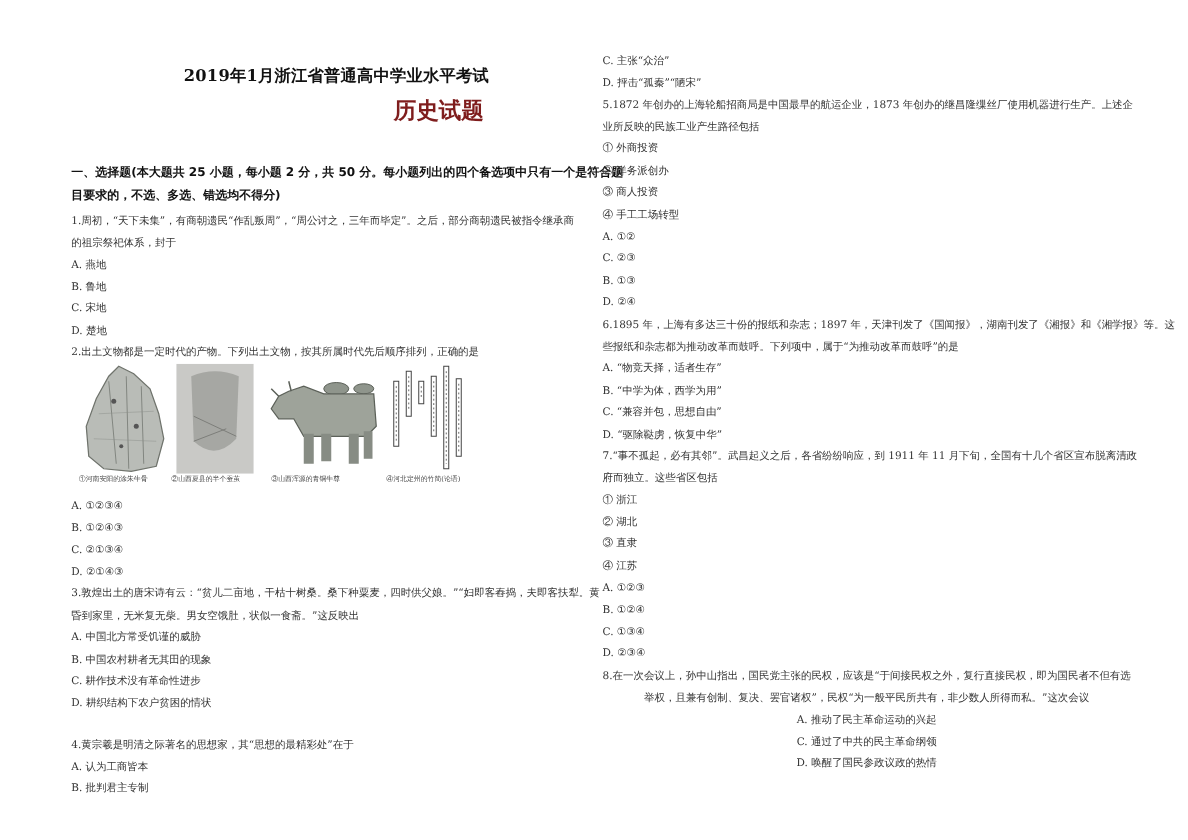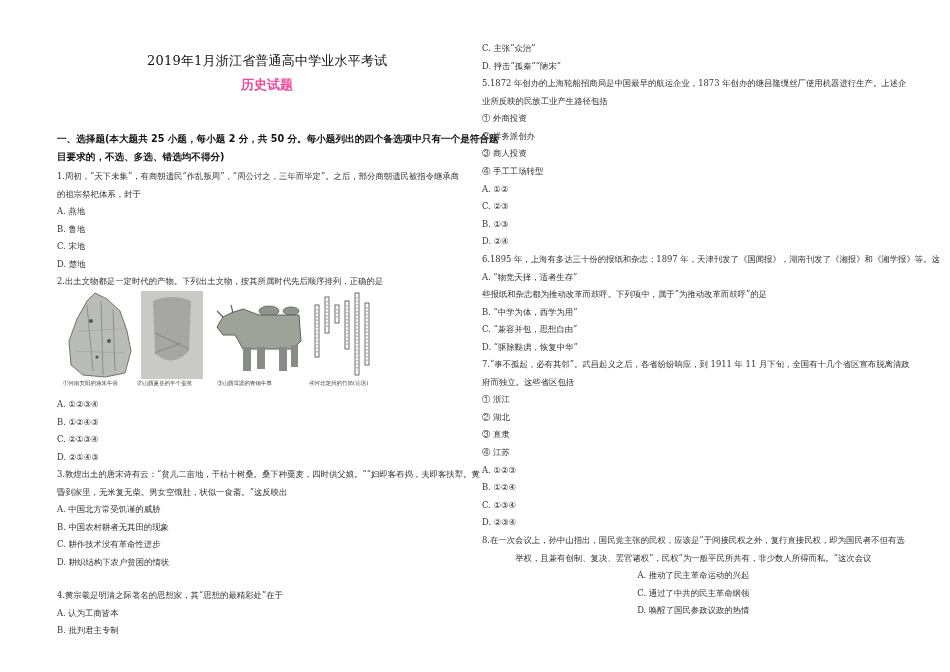"2019年1月浙江省普通高中学业水平考试" .title { font-weight: normal -> bold }
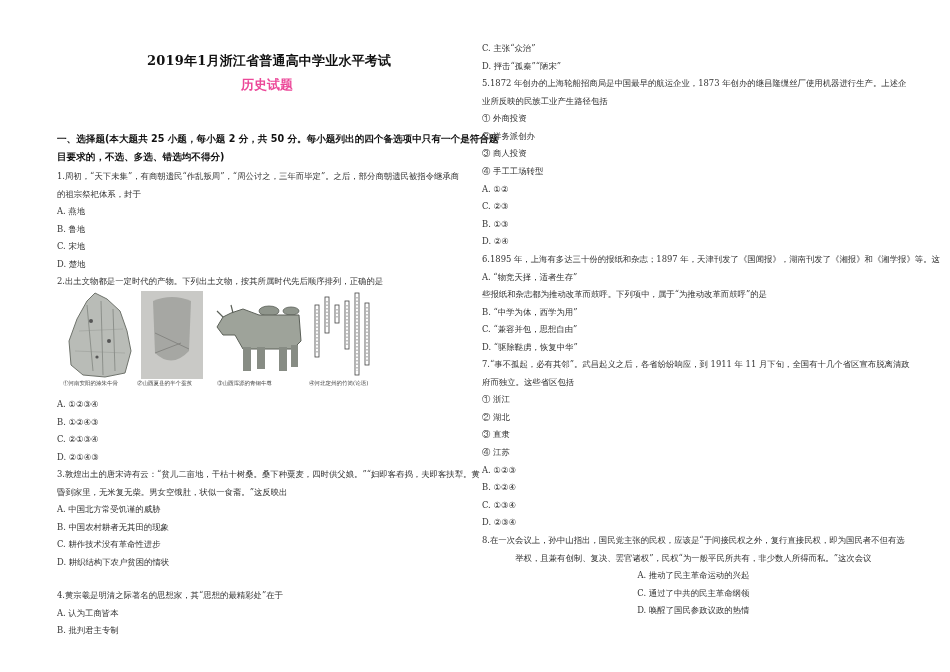"历史试题" .subtitle { color: #ec4899 -> #7f1d1d; font-size: 13px -> 18px; text-align: center -> right }
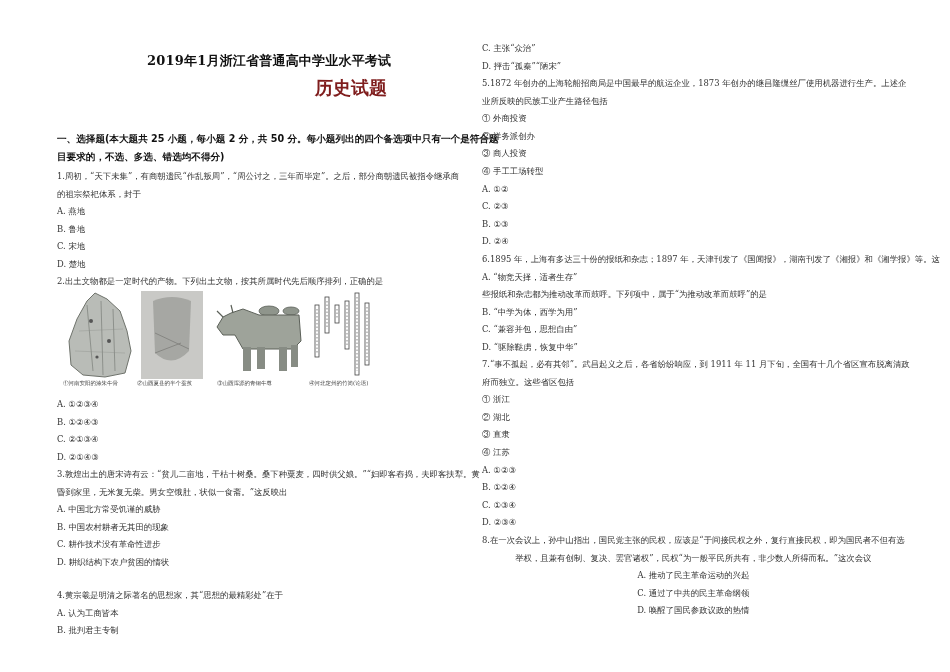"A. “物竞天择，适者生存”" div.line { order: before "些报纸和杂志都为推动改革而鼓呼。下列项中，属于“为推动改革而鼓呼”的是" -> after "些报纸和杂志都为推动改革而鼓呼。下列项中，属于“为推动改革而鼓呼”的是" }
